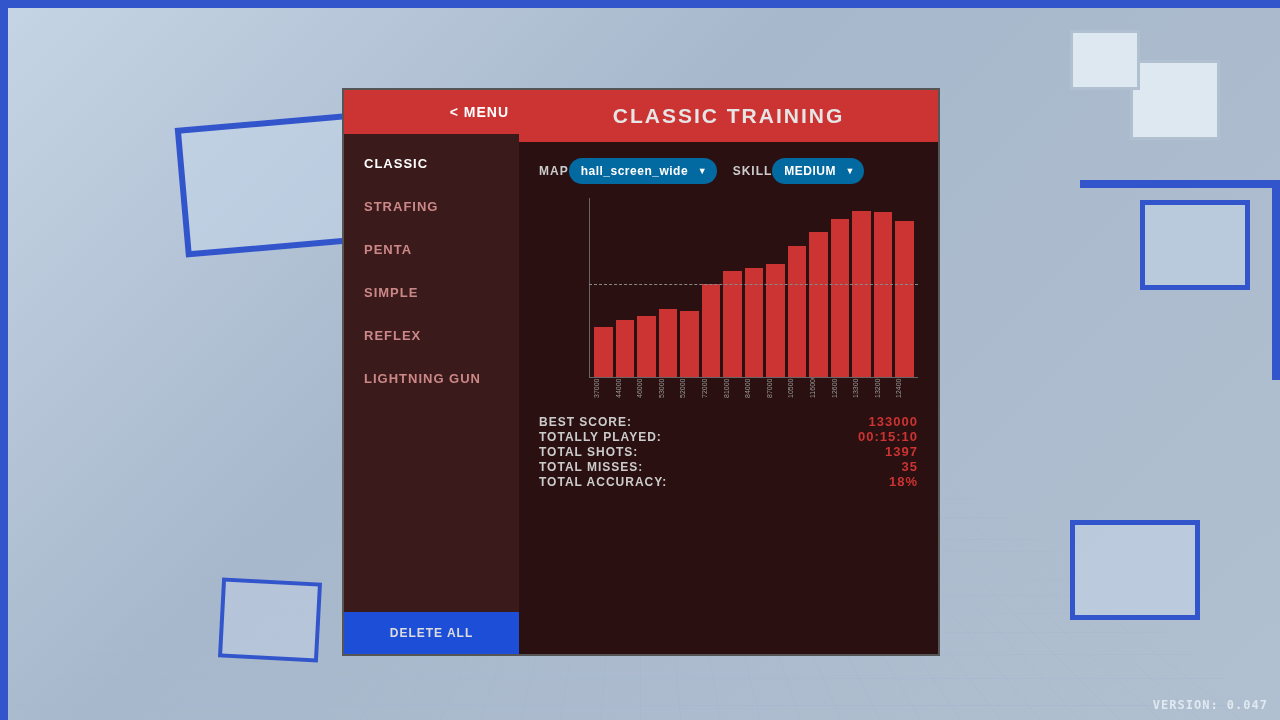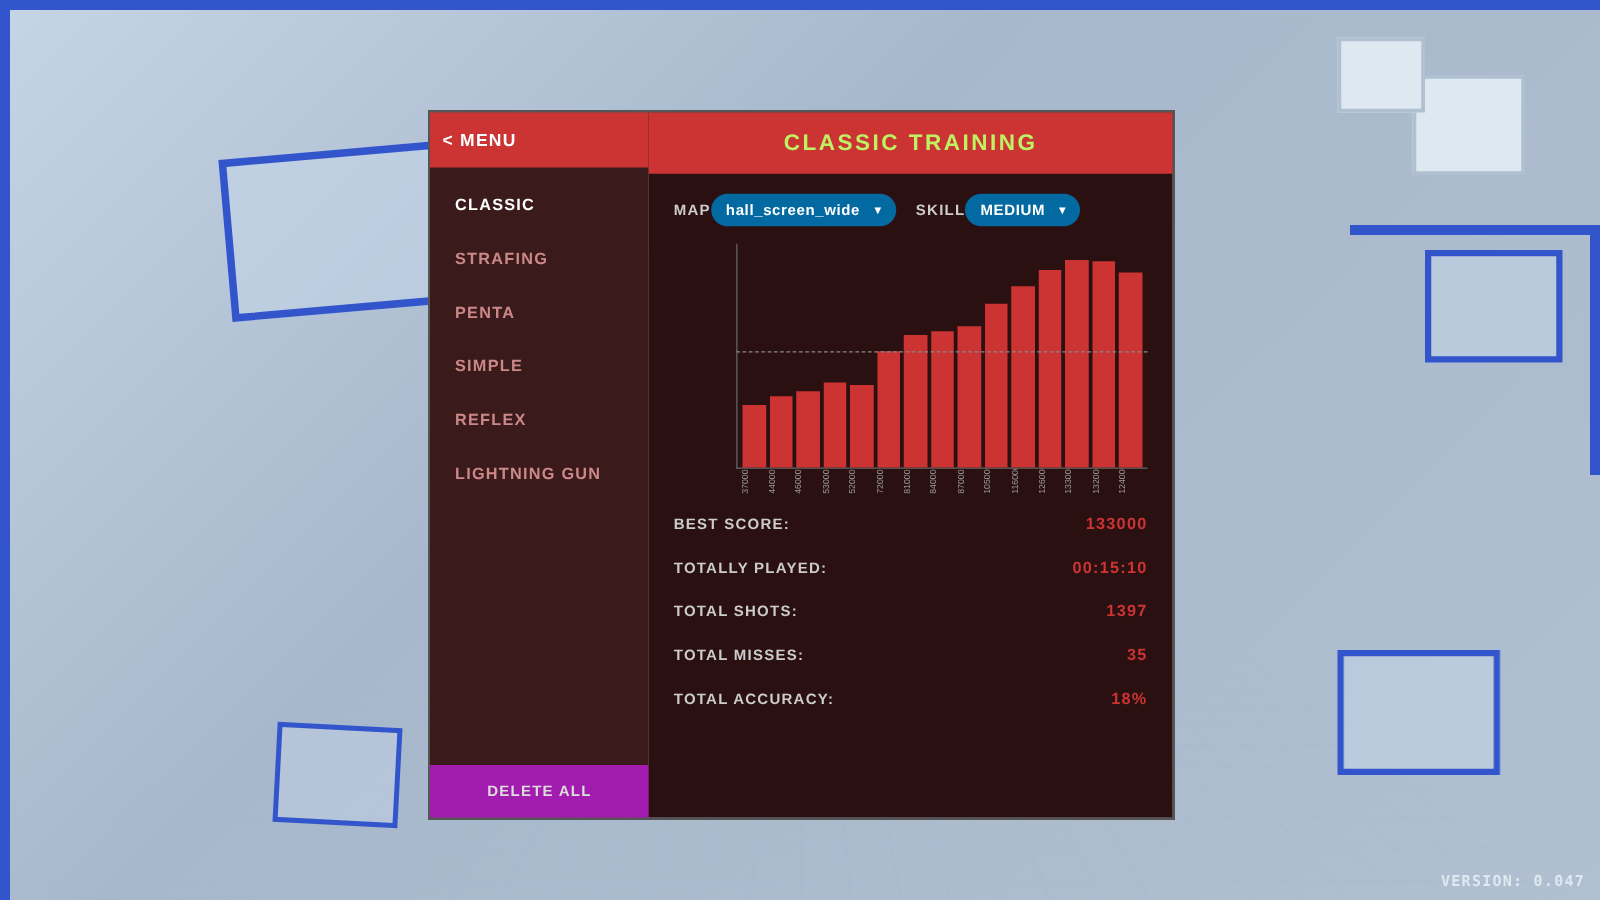"< MENU" .menu-btn { text-align: left -> right }
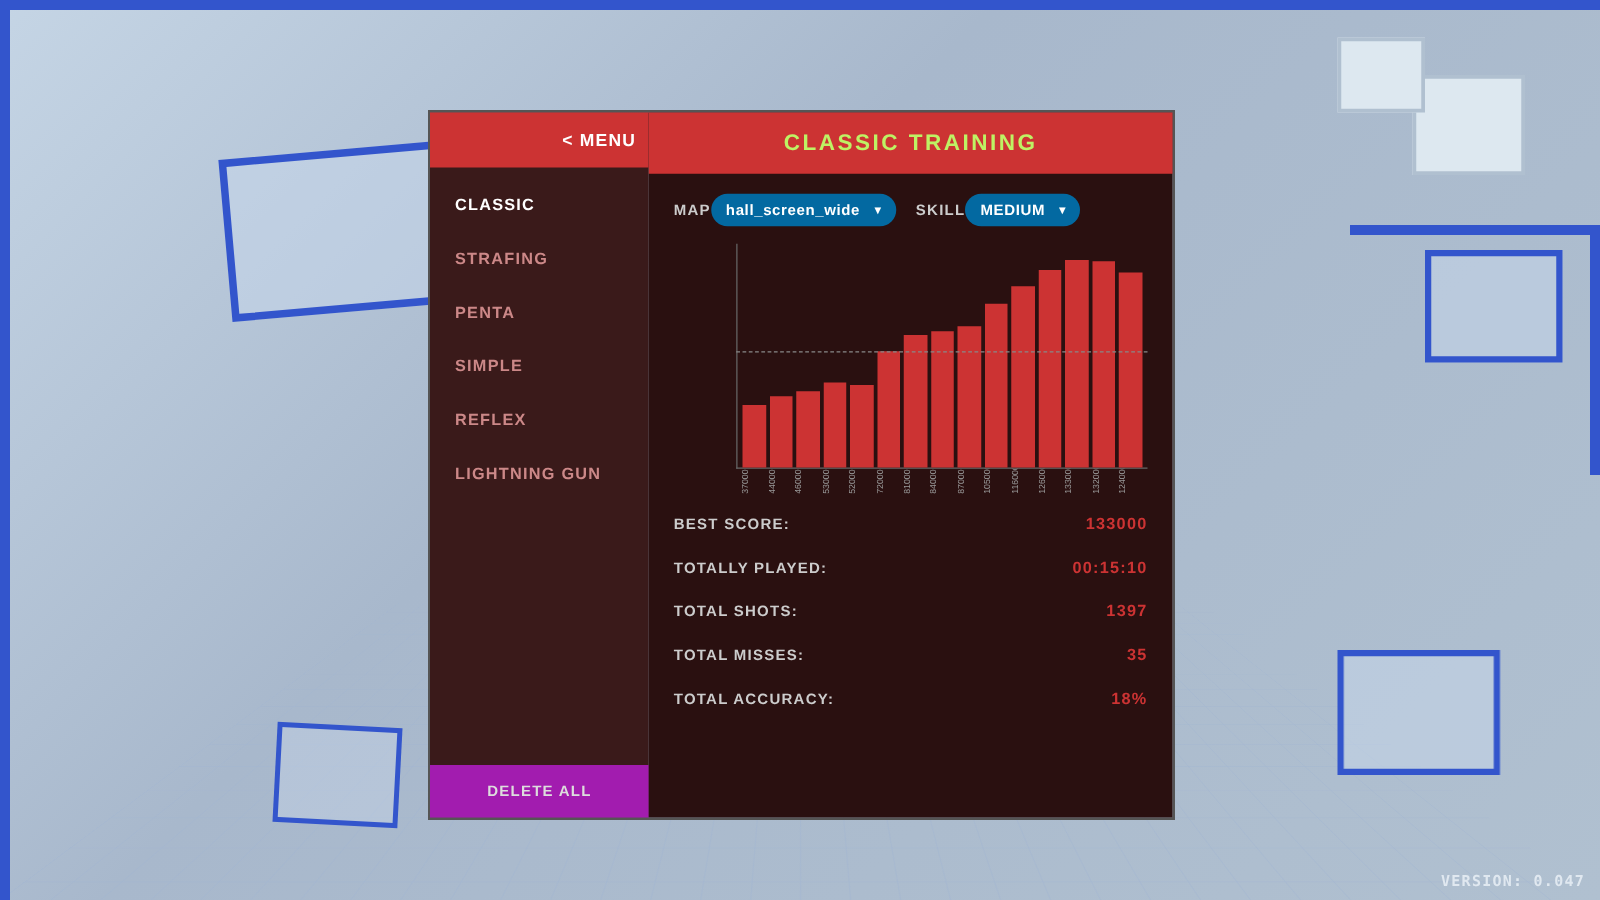"CLASSIC TRAINING" .content-header-title { color: #bef264 -> #e5e5e5; font-size: 18px -> 21px }
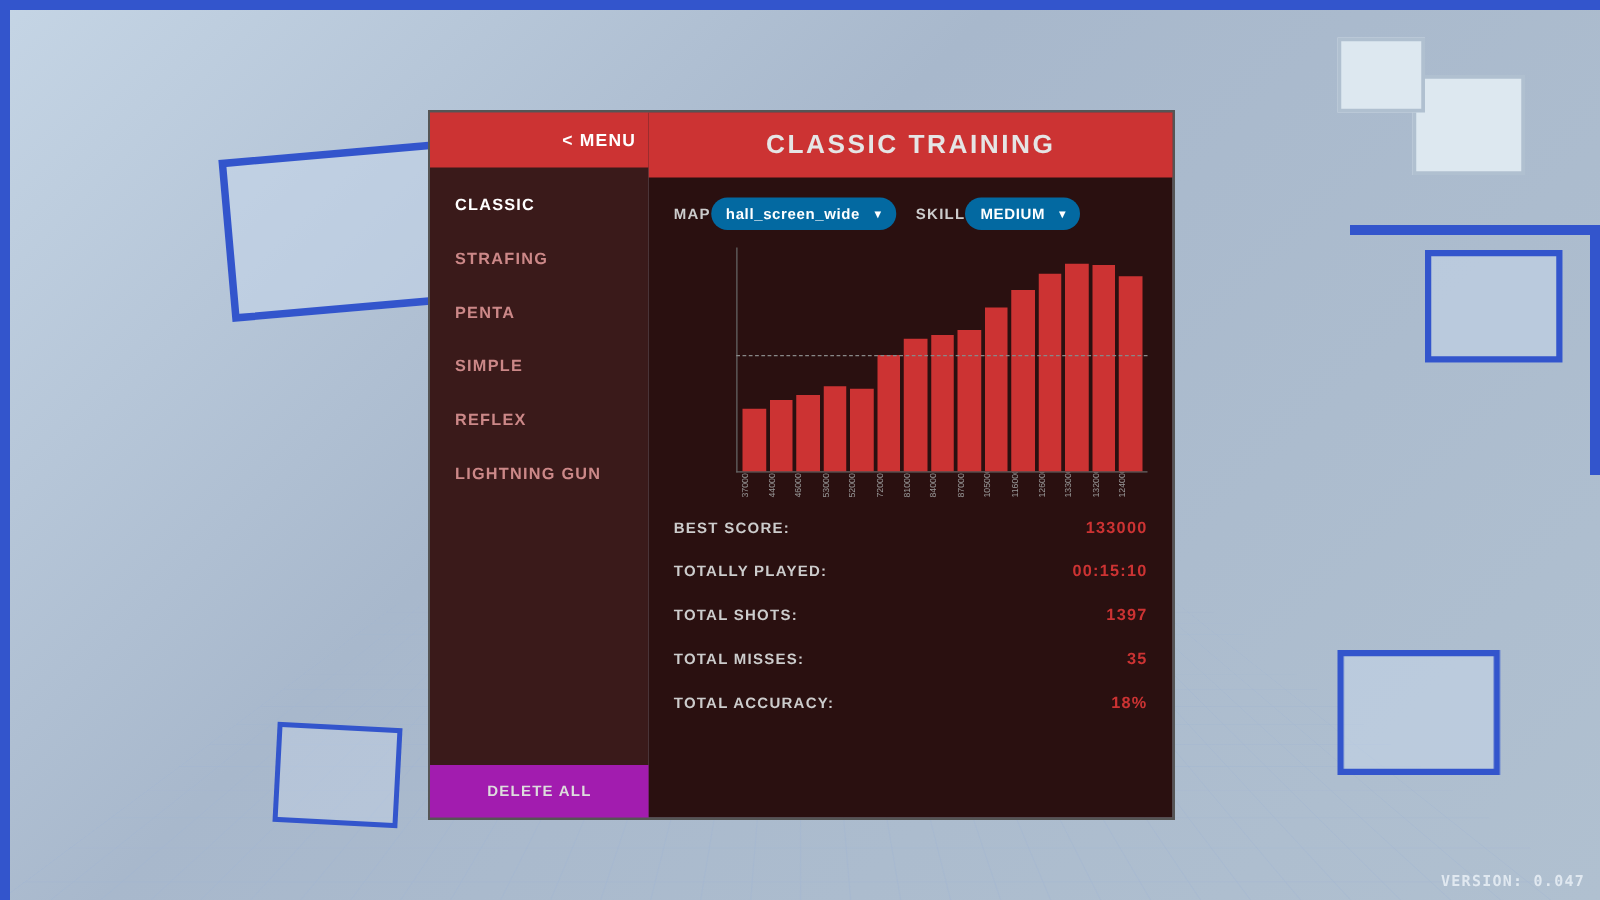"BEST SCORE:" .stats-table { gap: 20px -> 0 }
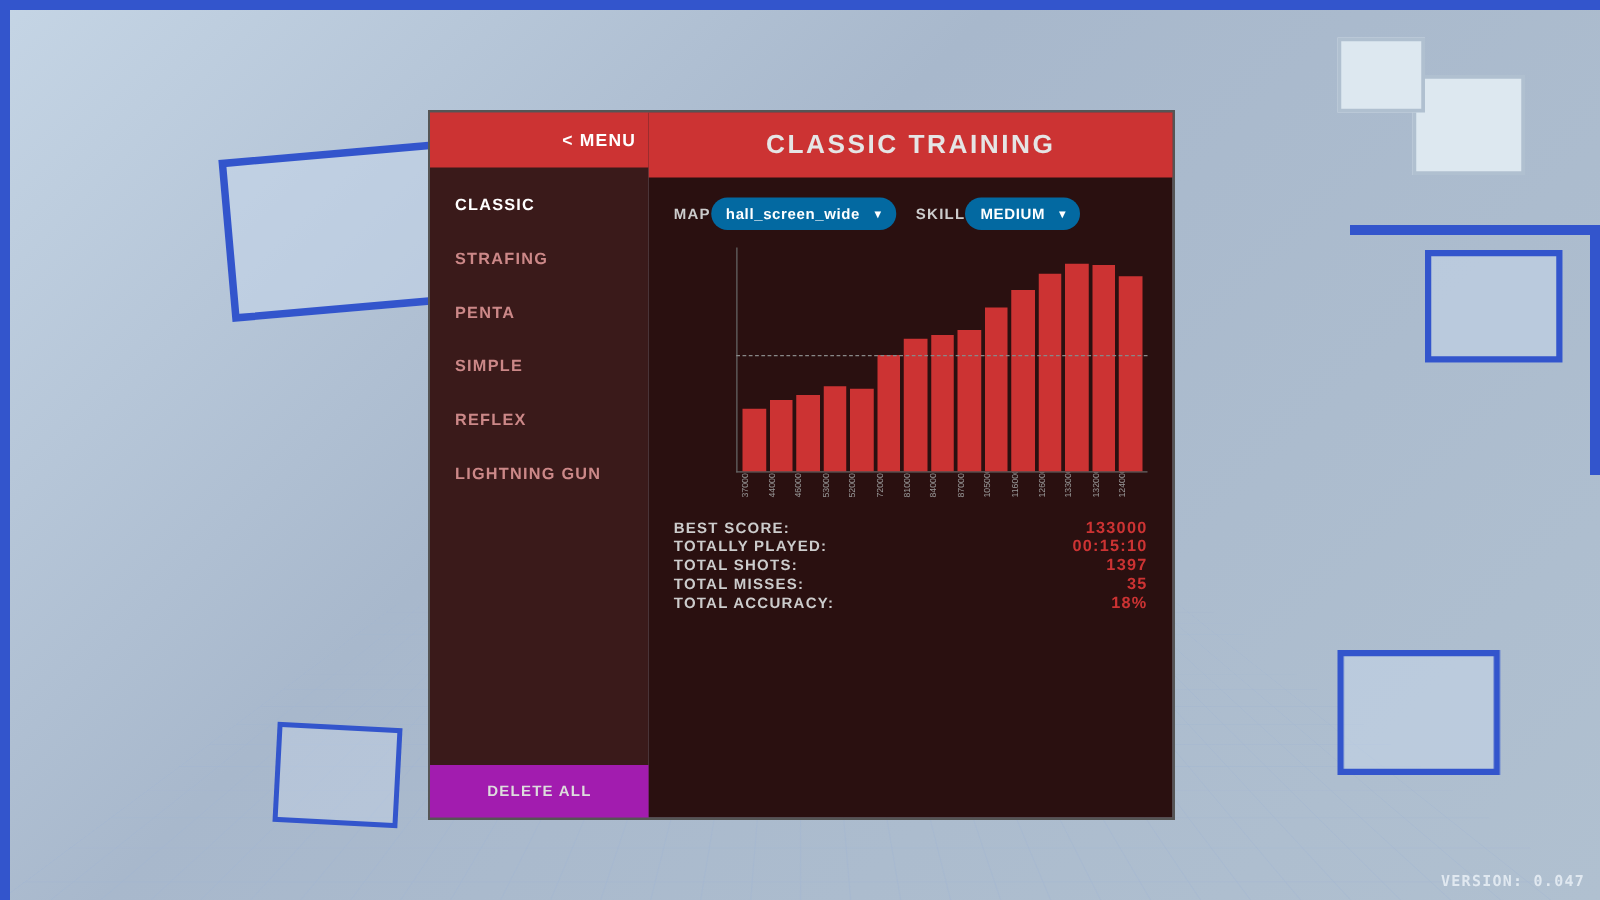"DELETE ALL" .delete-btn { background: #a21caf -> #1d4ed8 }
